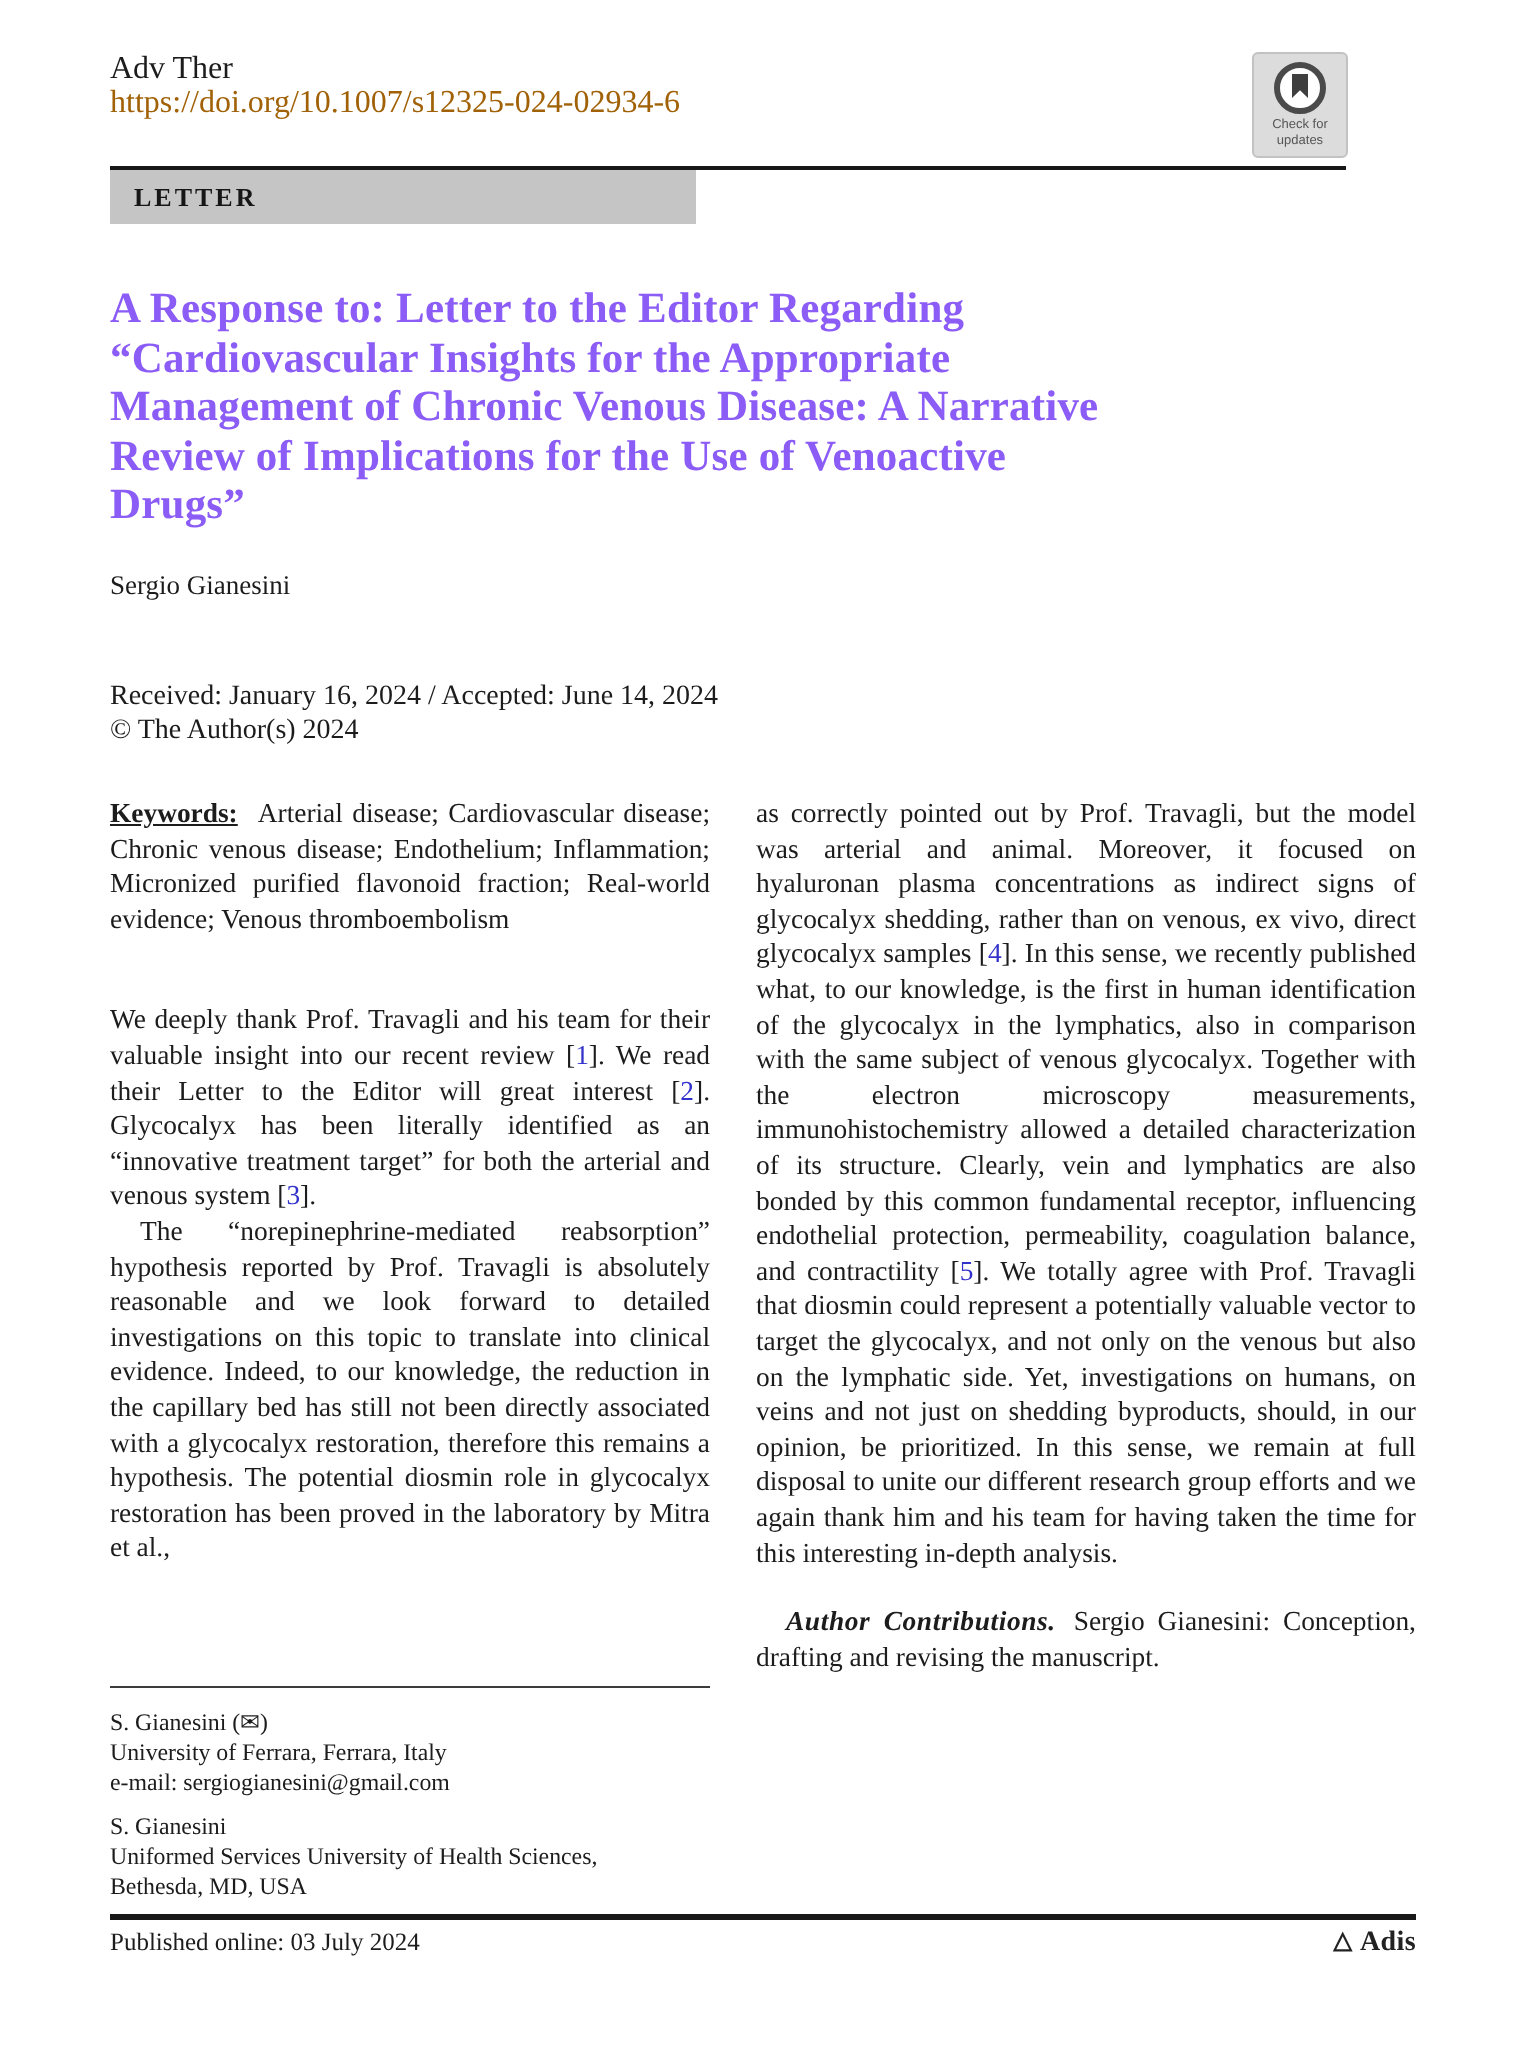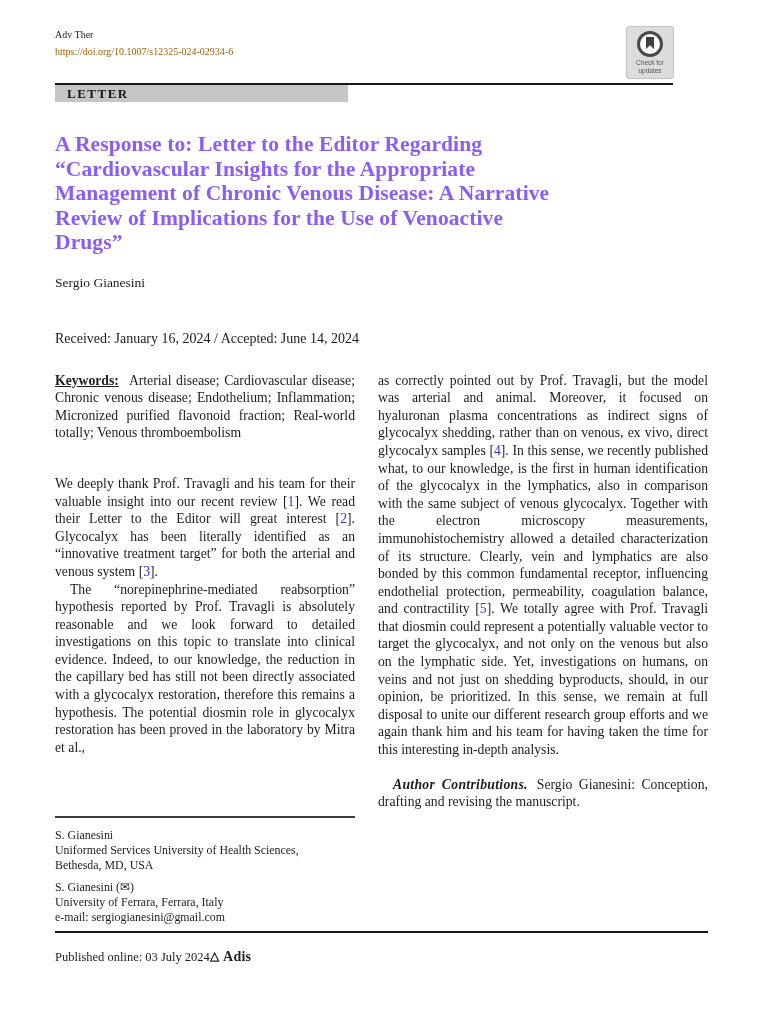"Adv Ther" .journal-block { font-size: 10px -> 16px }
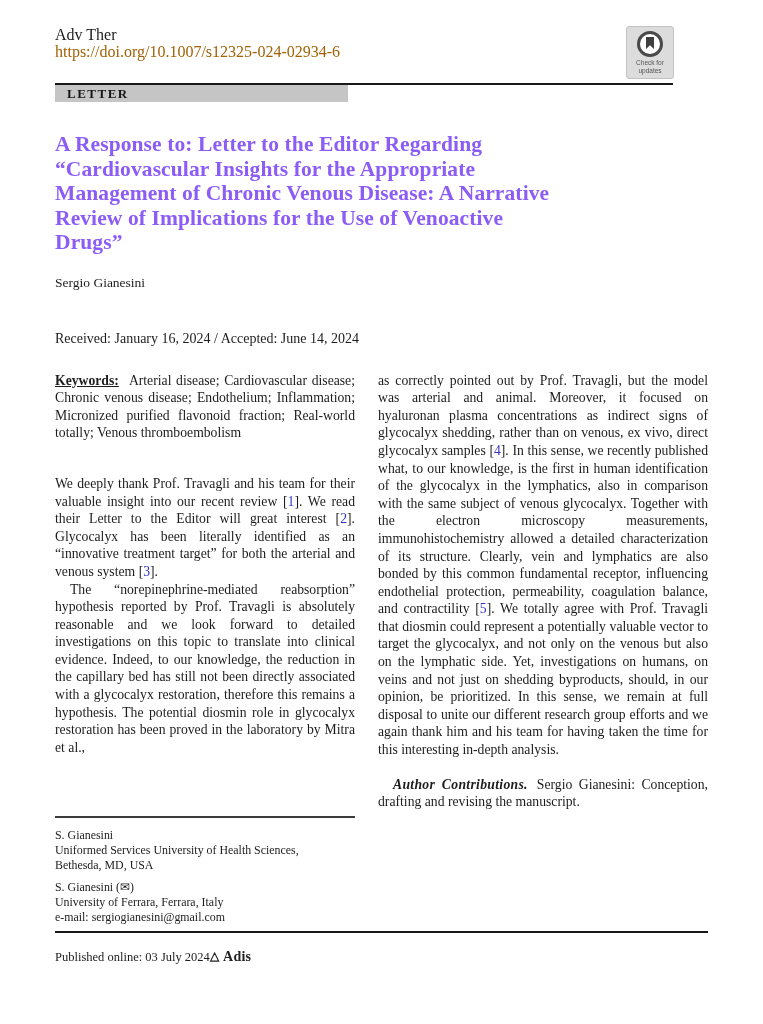"LETTER" .letter-band { height: 17px -> 27px }
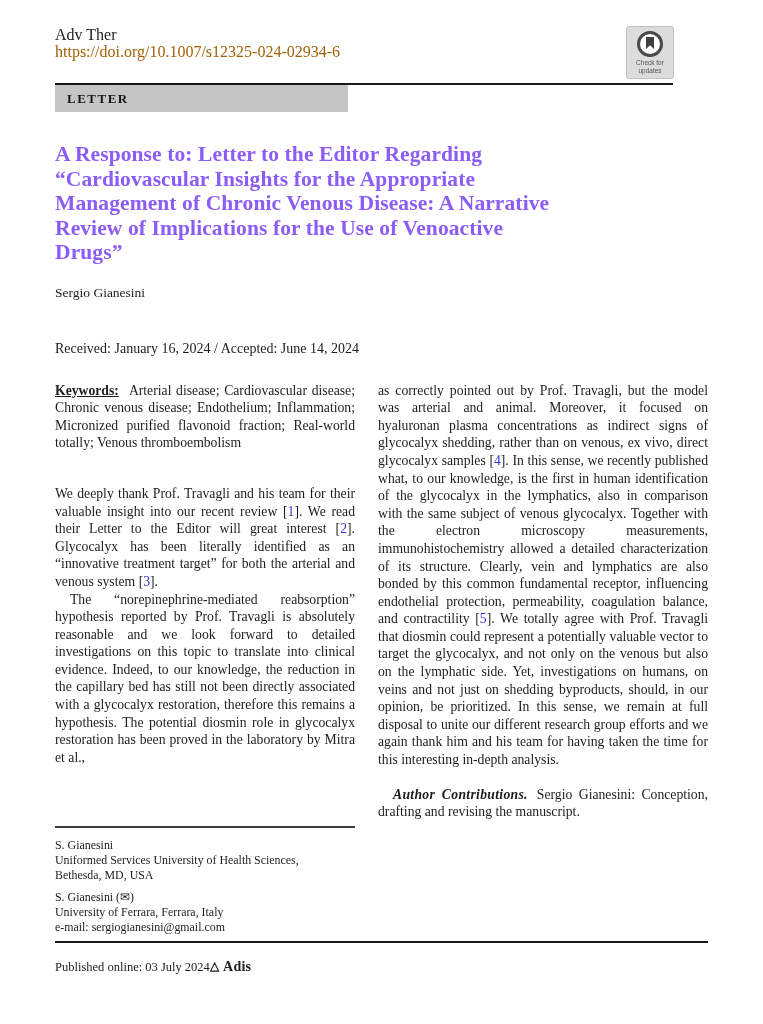"© The Author(s) 2024" div { html: none -> <div>© The Author(s) 2024</div> }
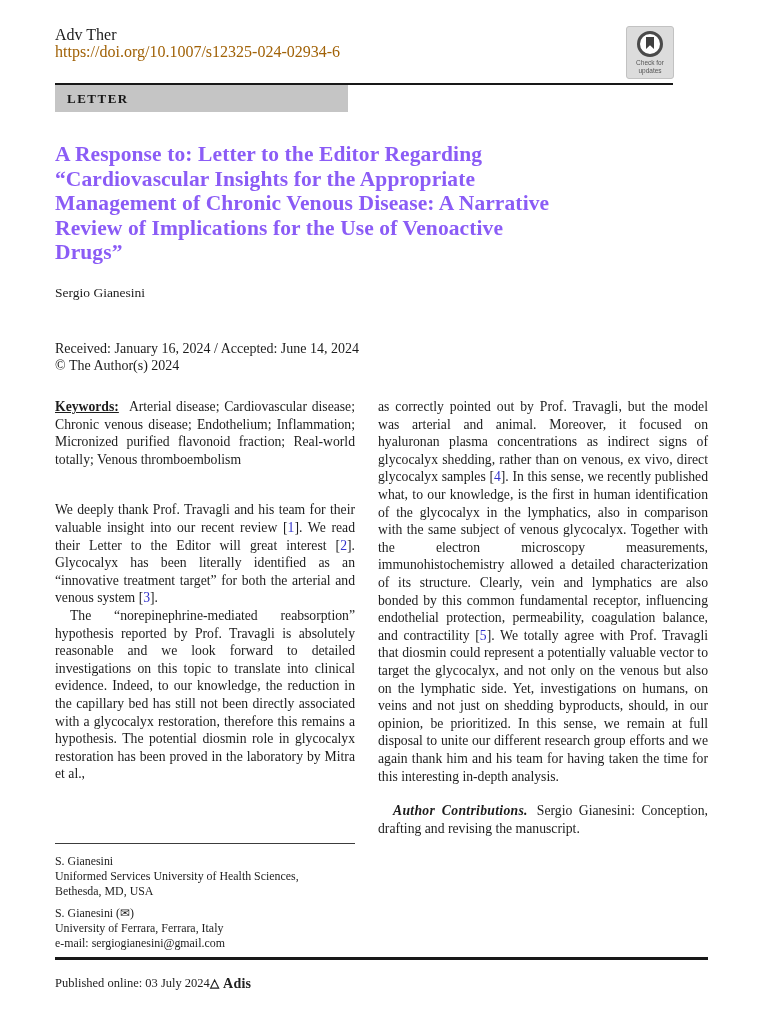"Arterial disease; Cardiovascular" span { text: totally -> evidence }
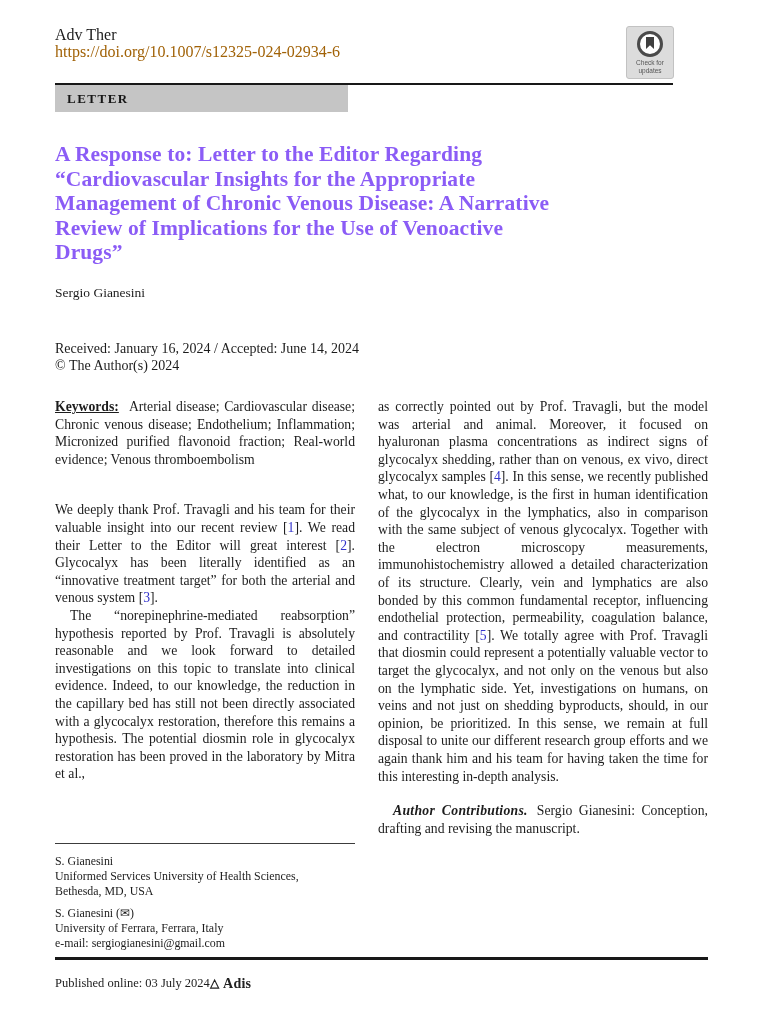"S. Gianesini" div.fn-group { order: before "S. Gianesini (✉)" -> after "S. Gianesini (✉)" }
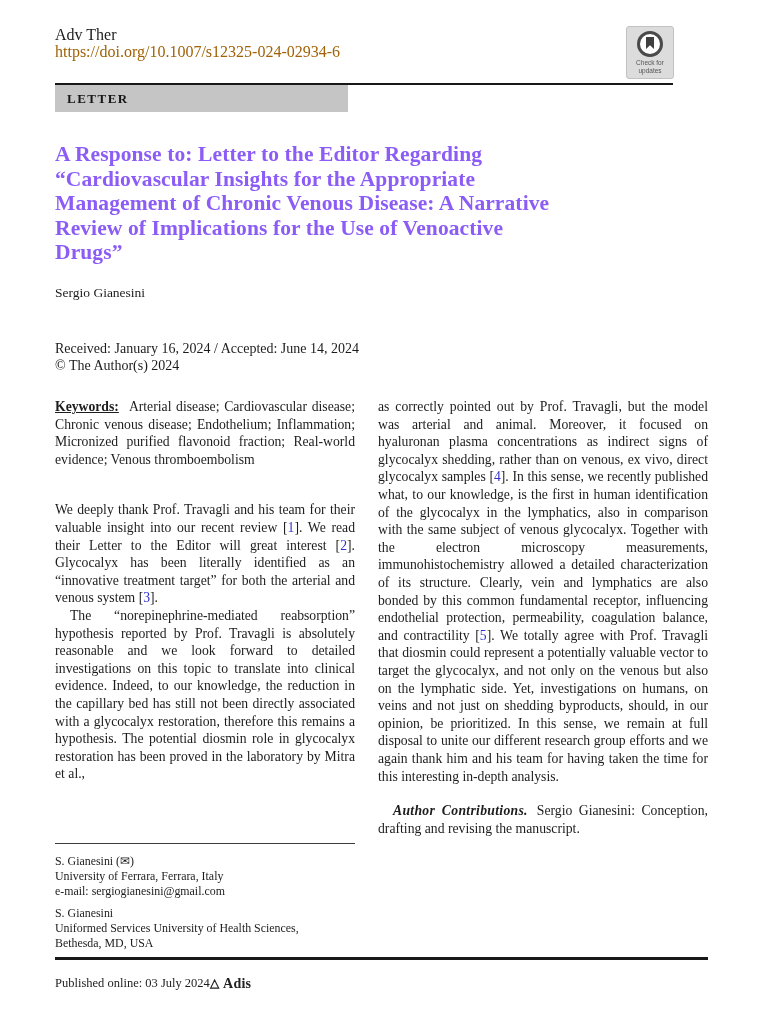"Published online: 03 July 2024" .footer-row { justify-content: flex-start -> space-between; margin-top: 16px -> 4px }
